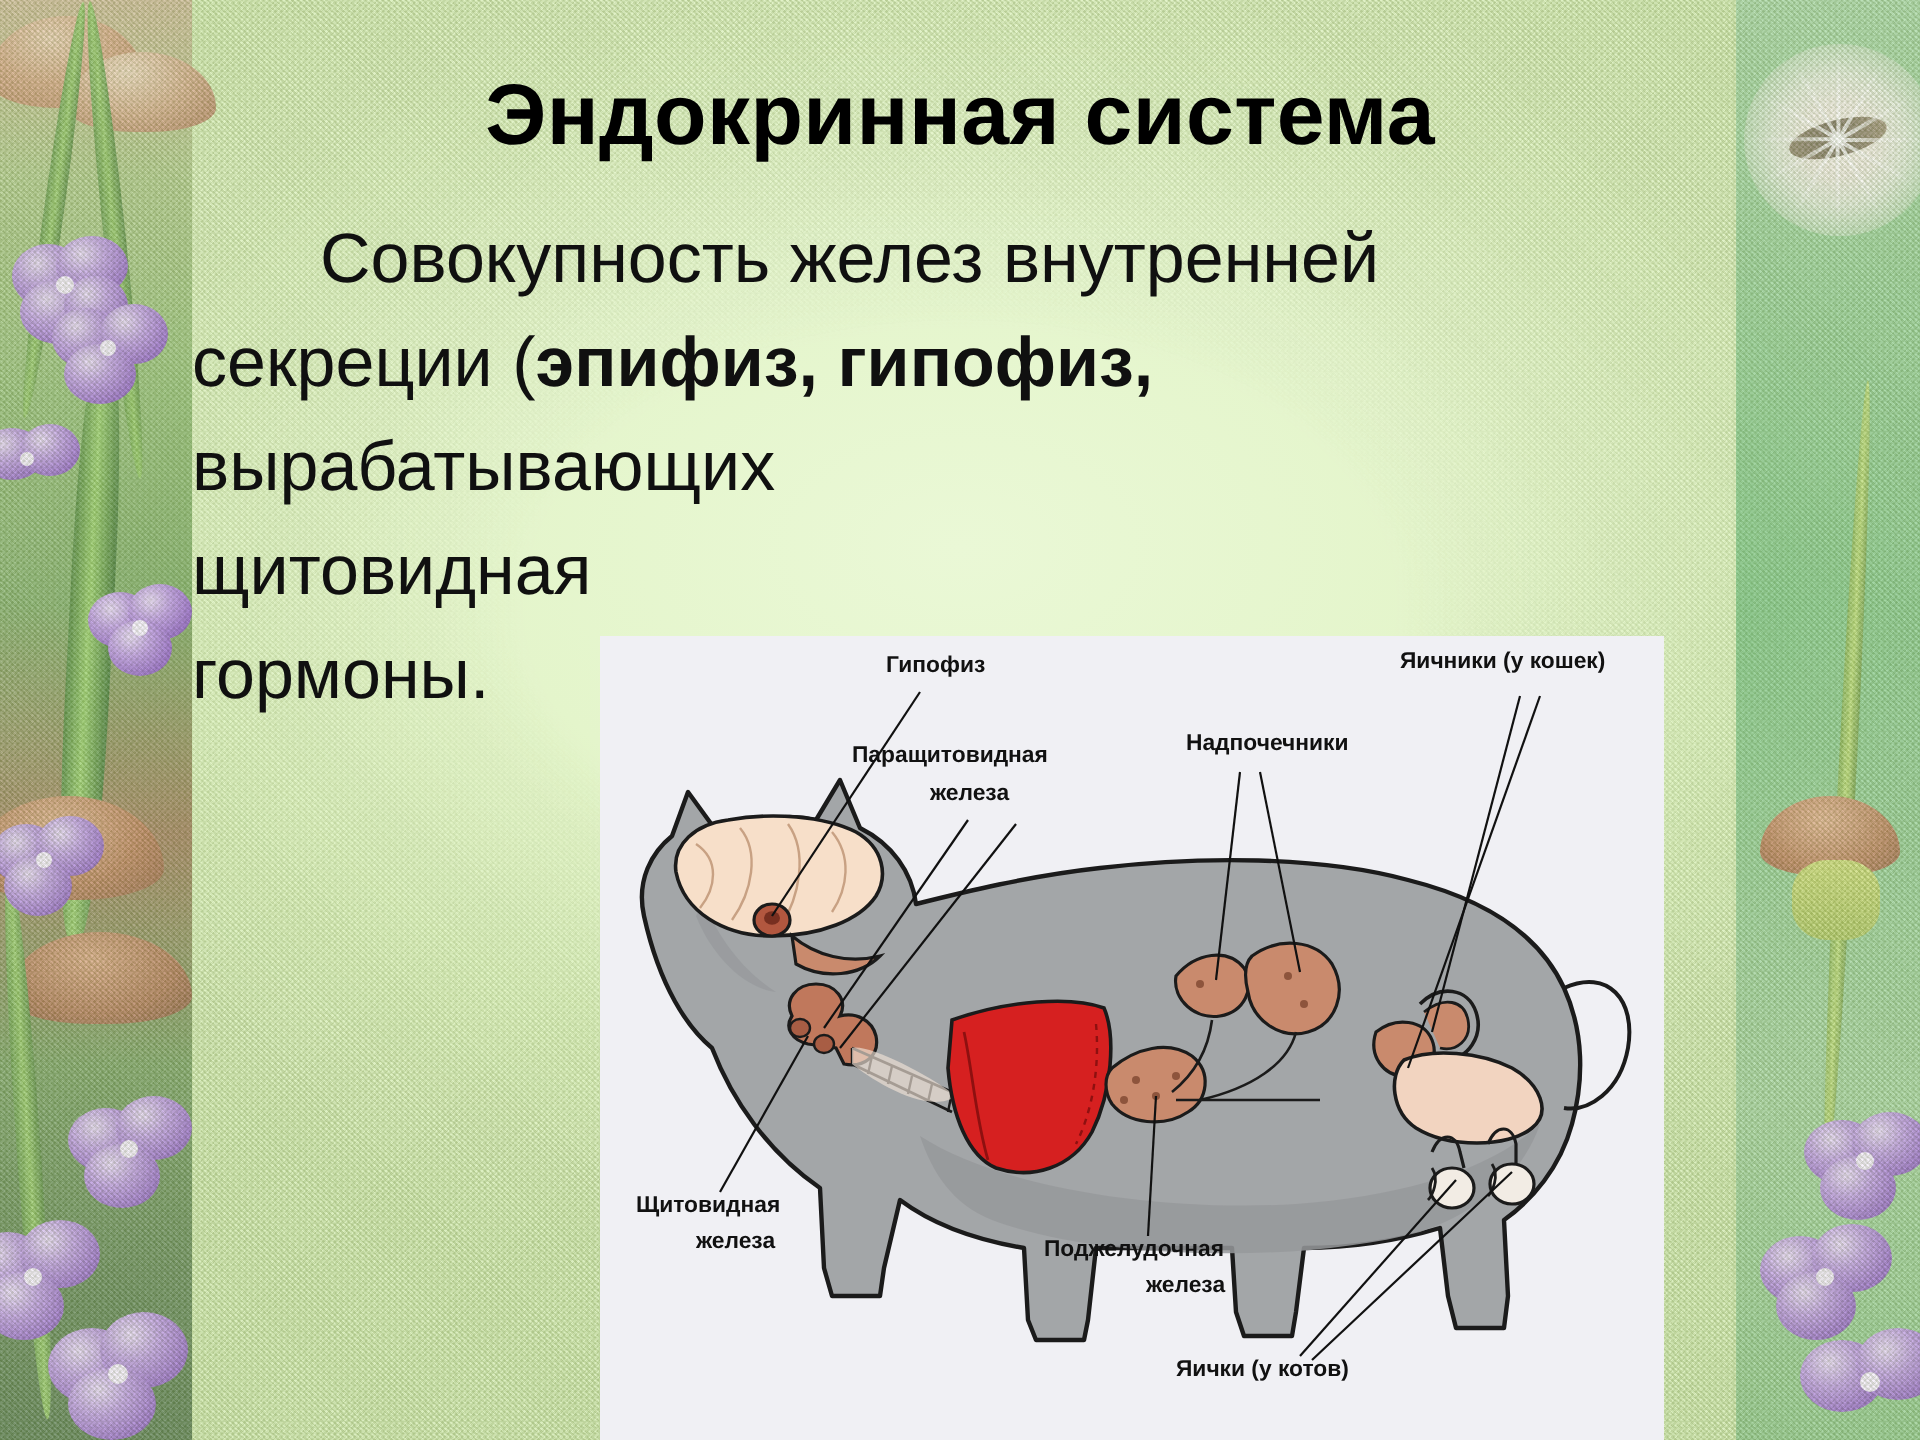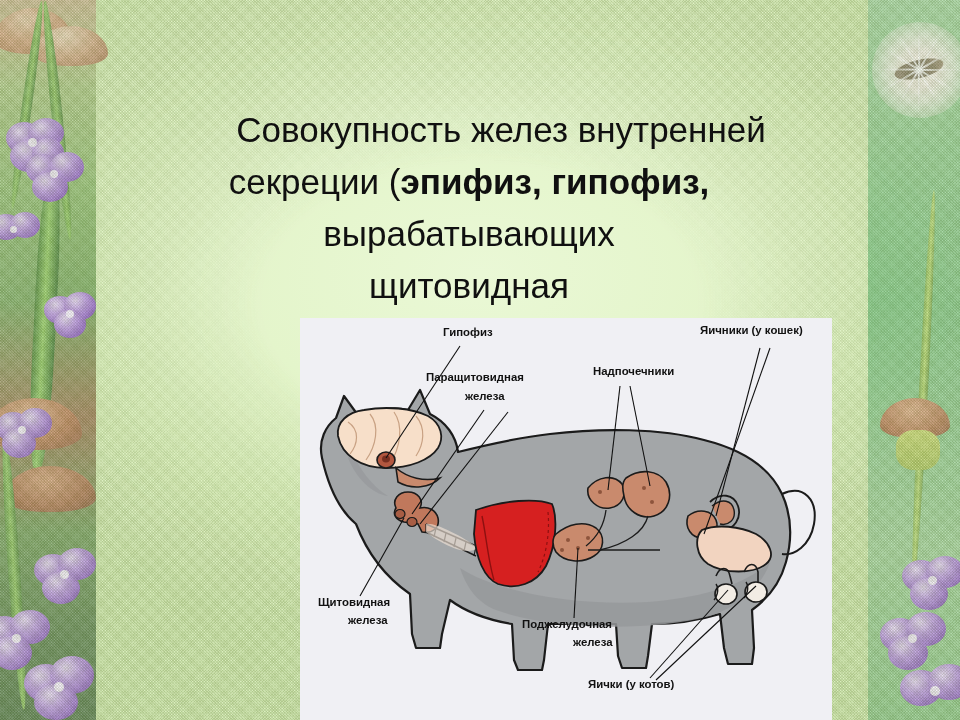"Эндокринная система" h1 { html: none -> <h1>Эндокринная система</h1> }
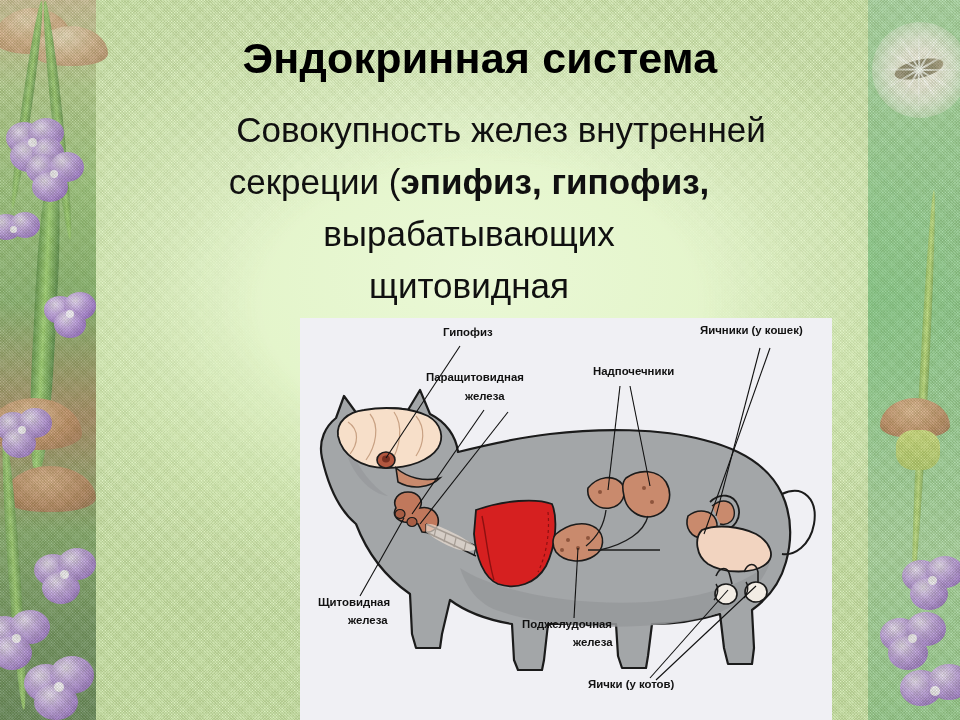"Совокупность желез внутренней" #bodytext { text-align: center -> none }
